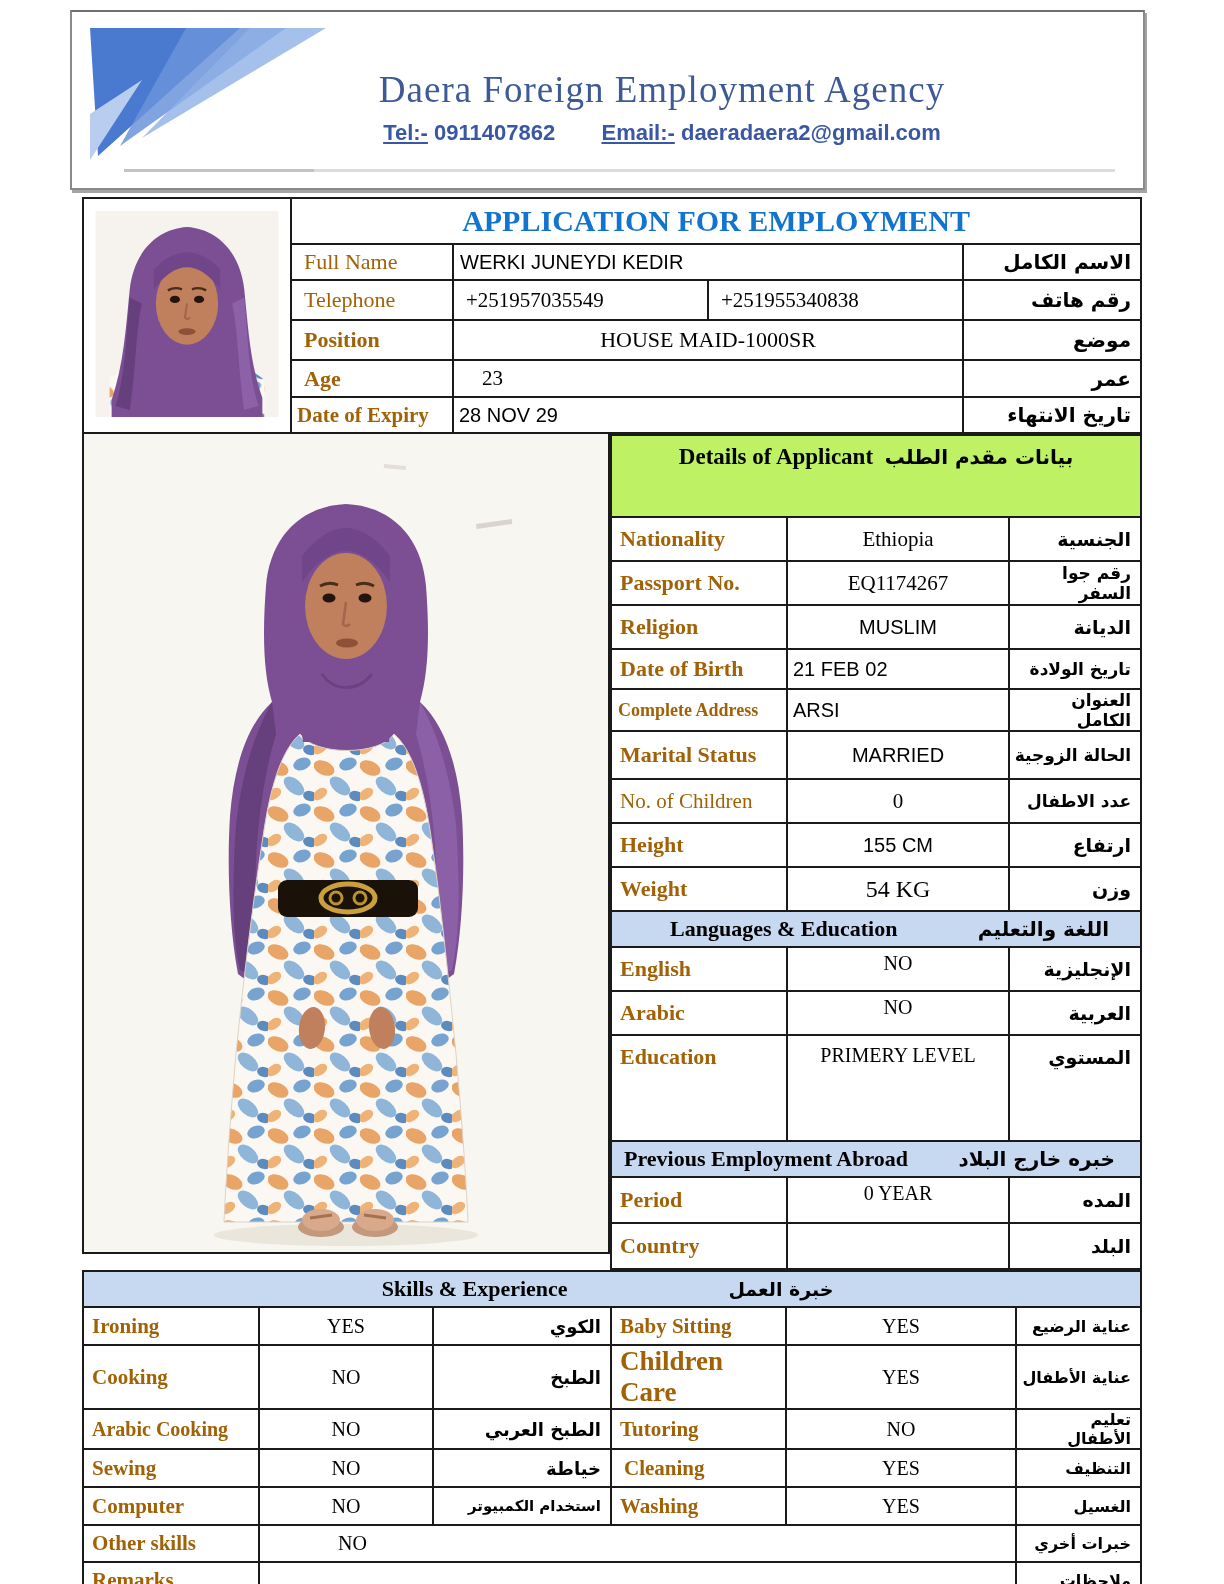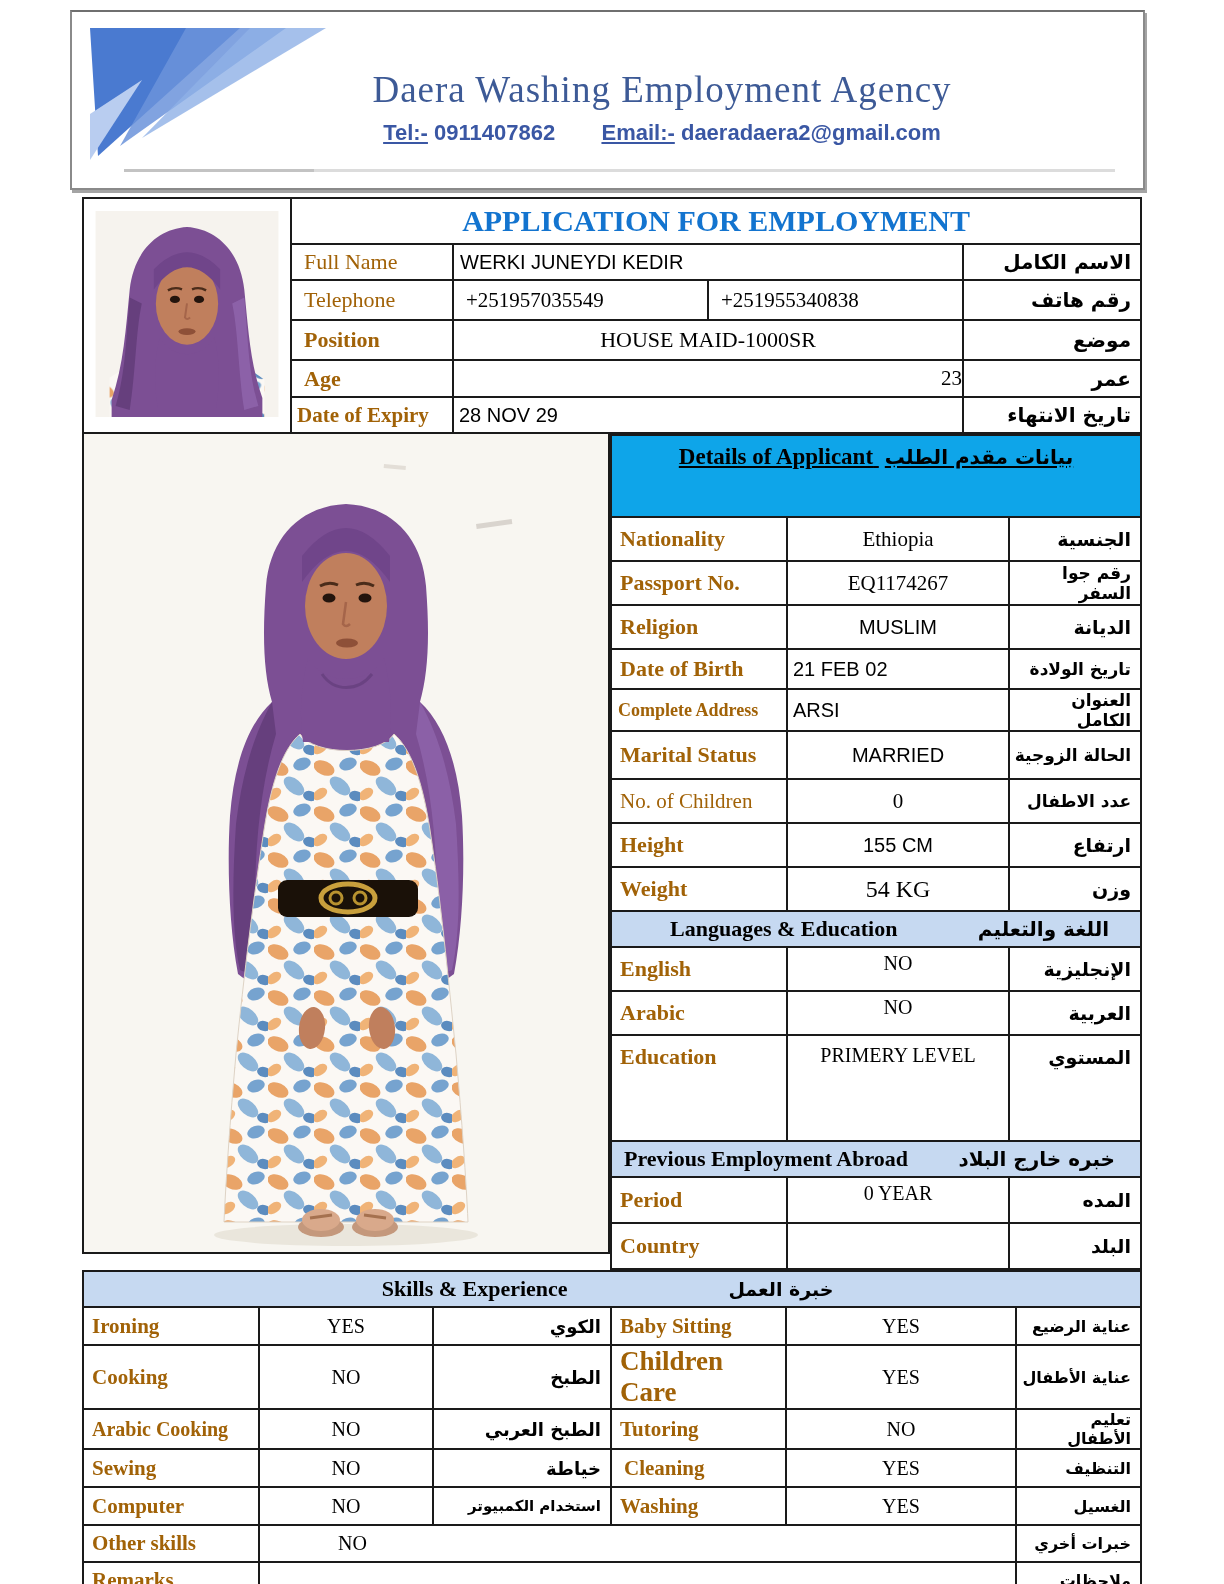"Daera Washing Employment Agency" div.agency-name { text: Washing -> Foreign }
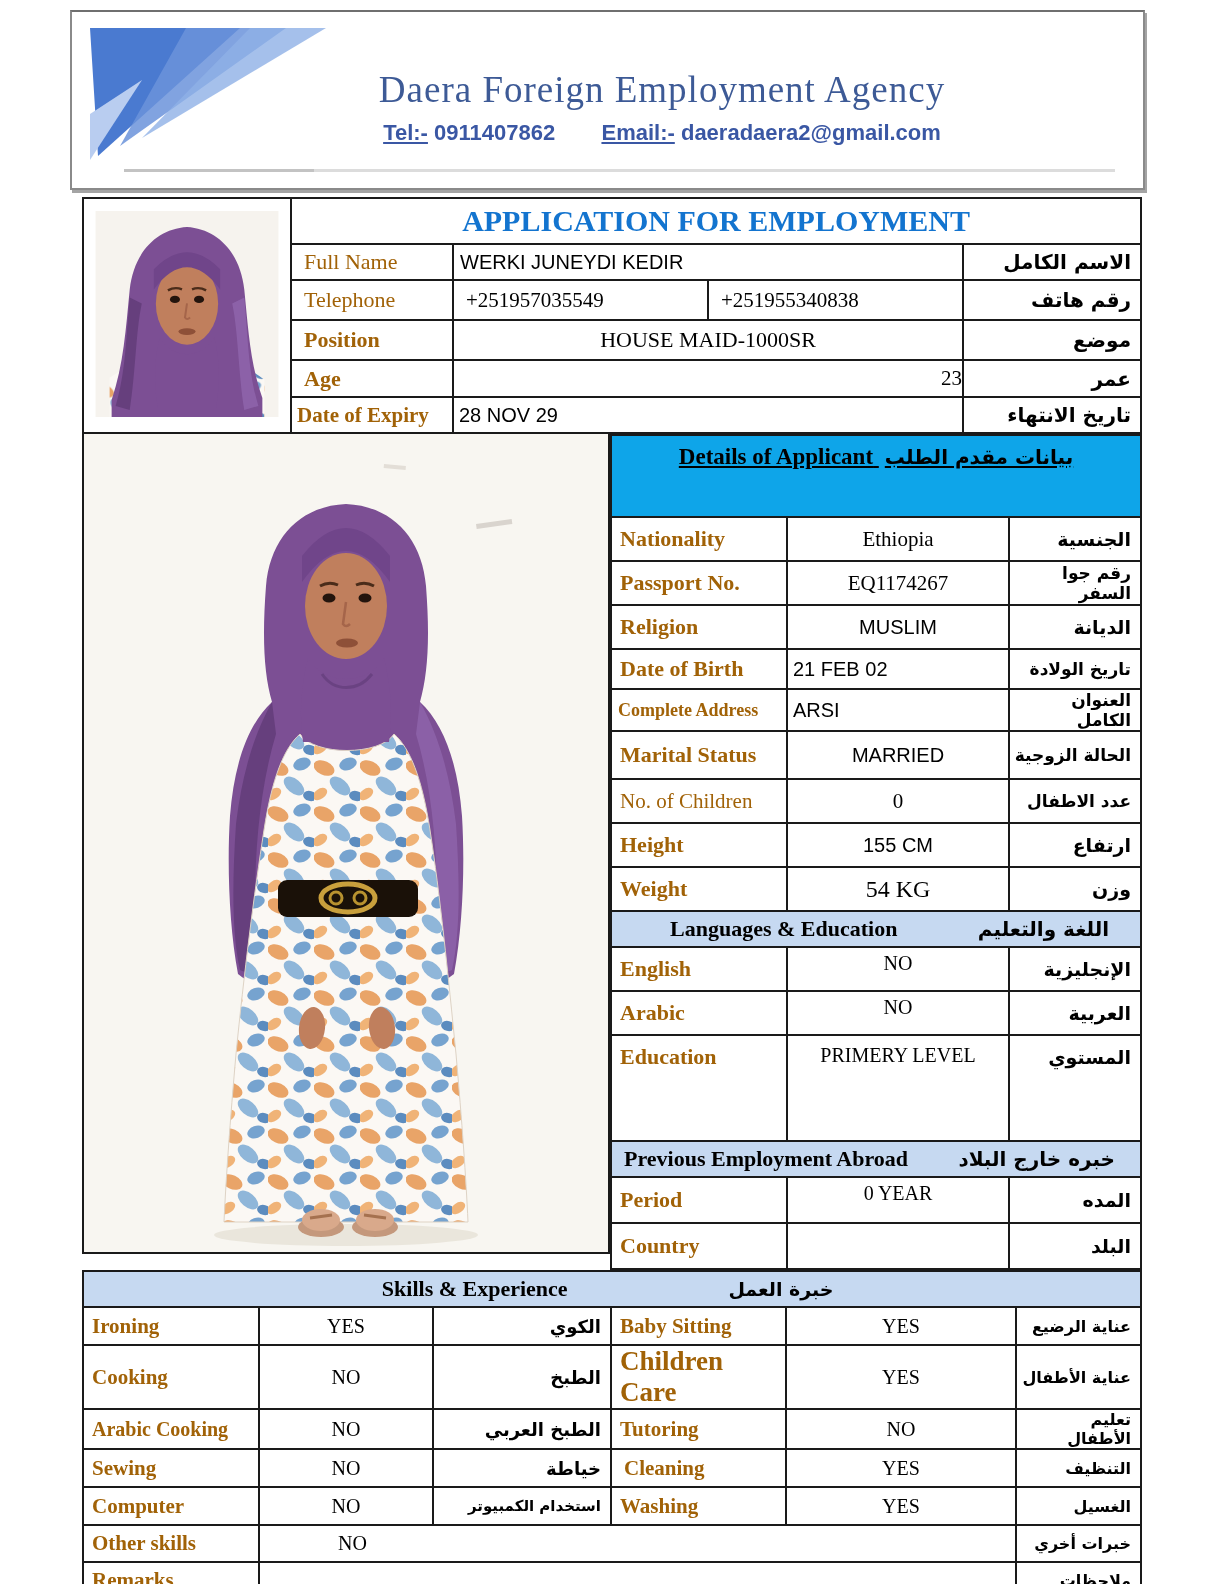"23" td.v { padding-left: 17px -> 28px; text-align: right -> none }
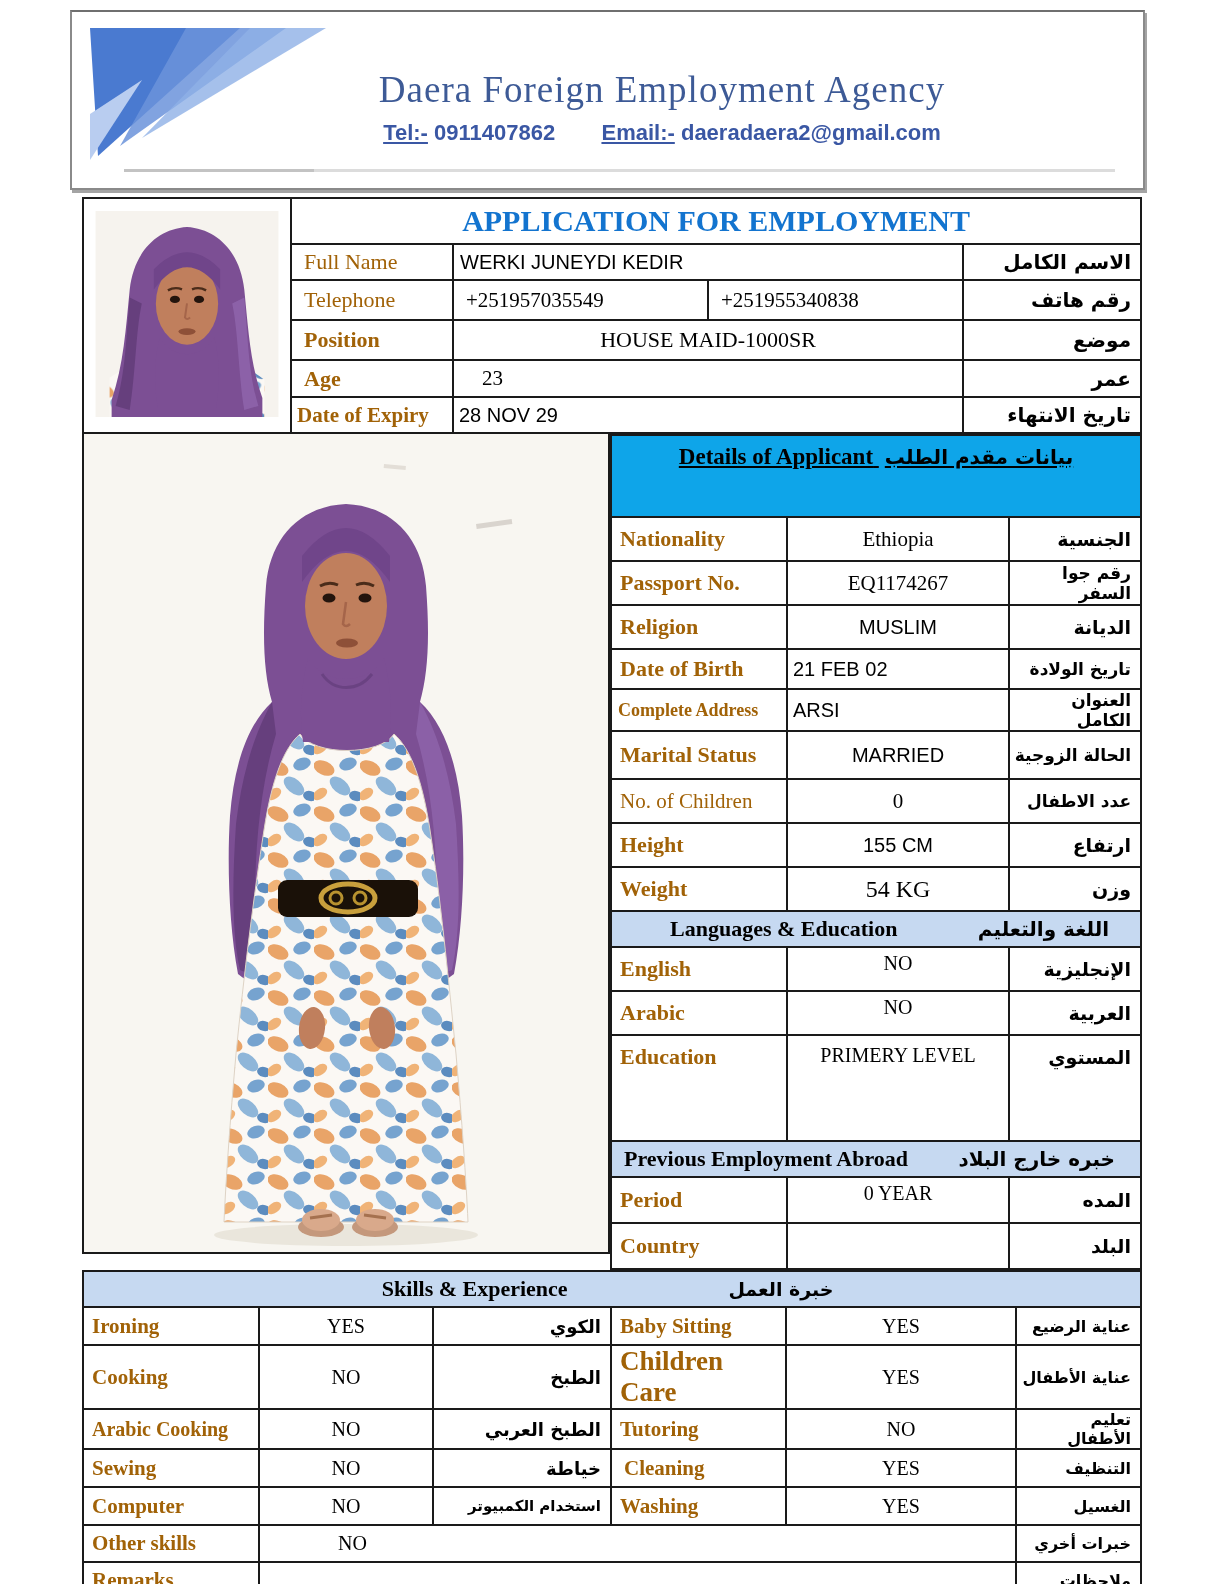"Details of Applicant بيانات مقدم" .details-head { background: #0ea5e9 -> #bef264; text-decoration: underline -> none }
